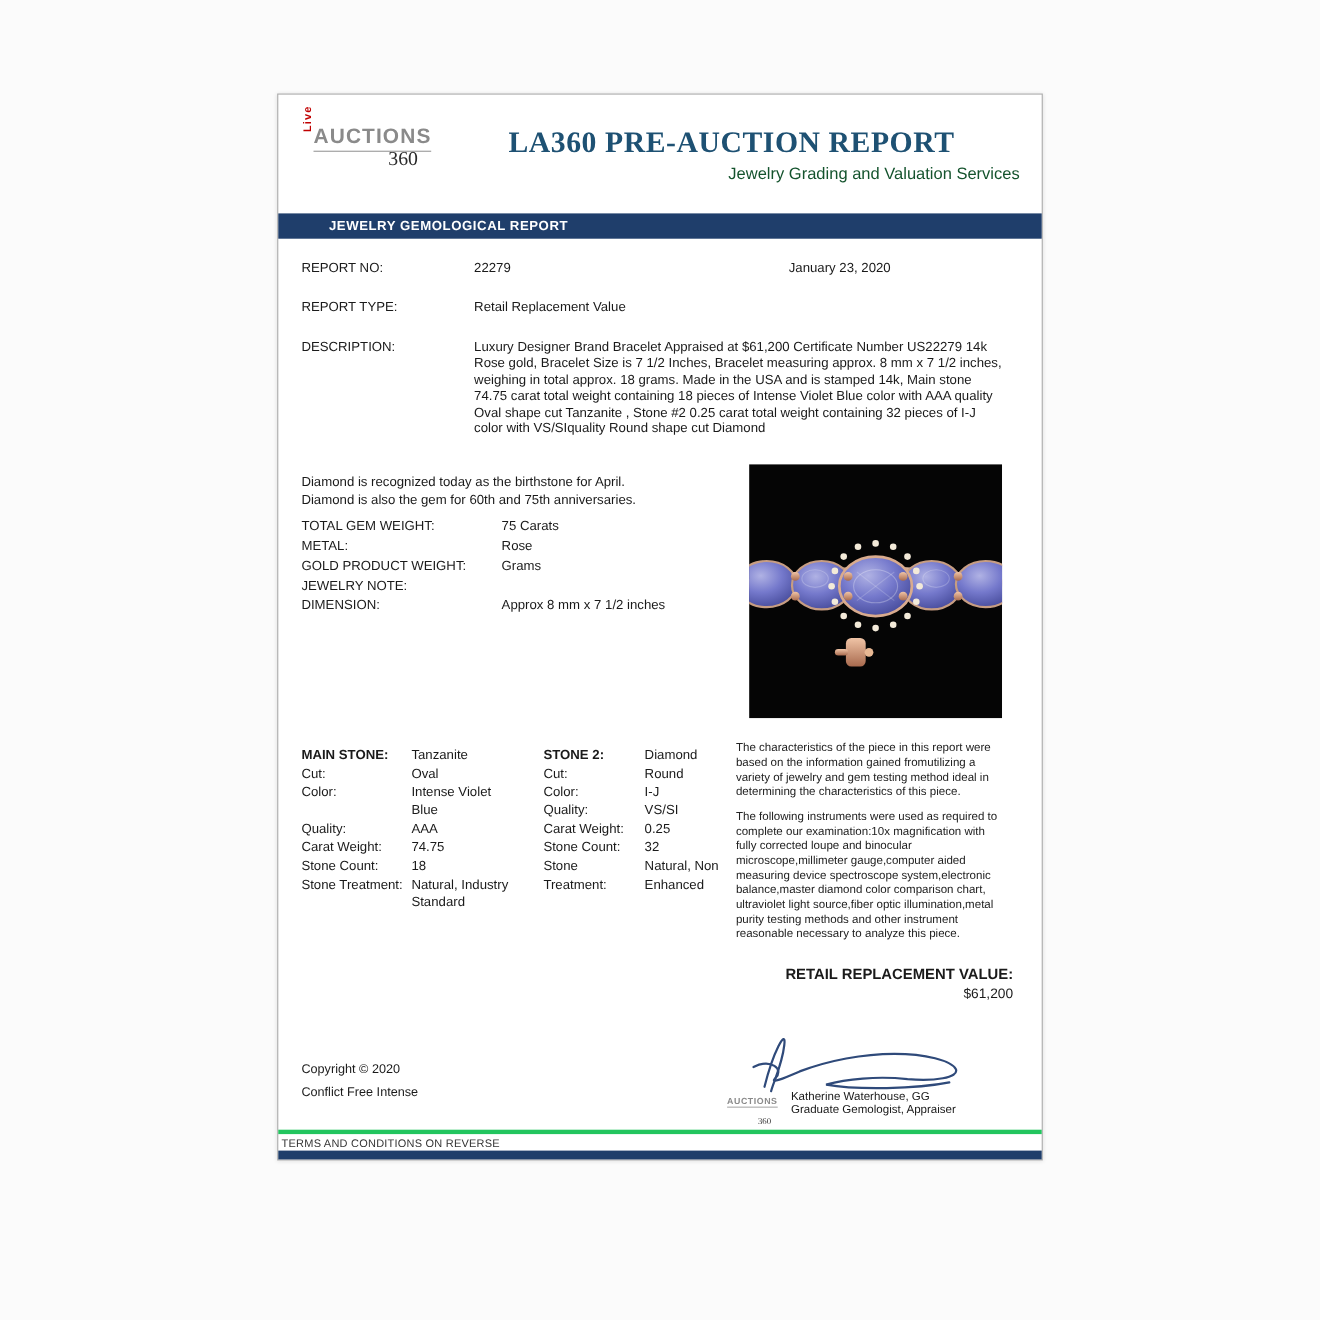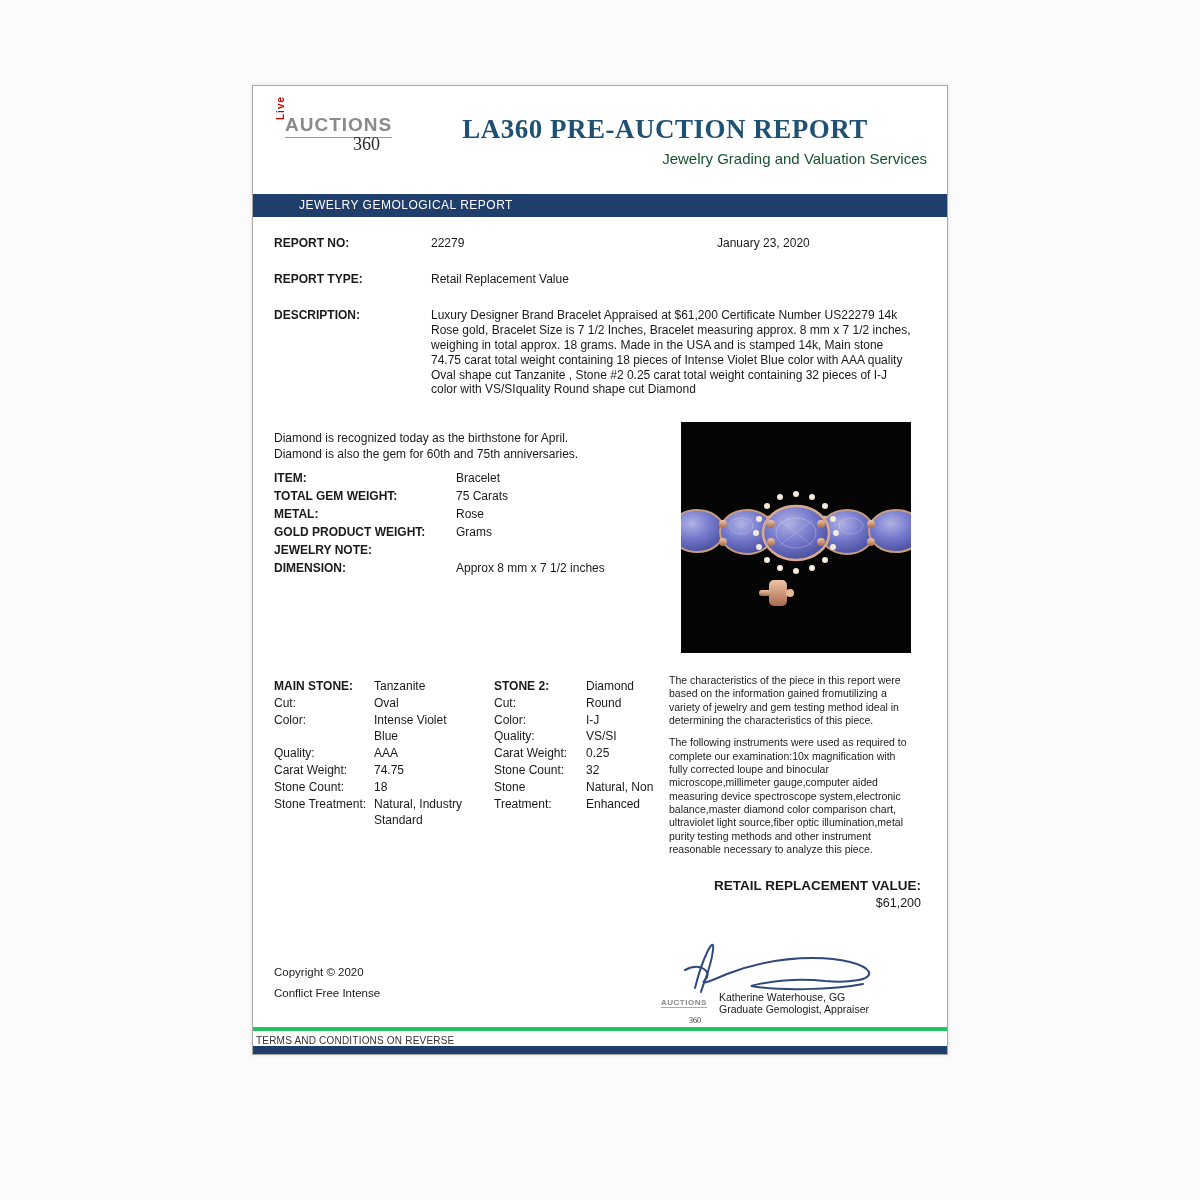"JEWELRY GEMOLOGICAL REPORT" .band { font-weight: normal -> bold }
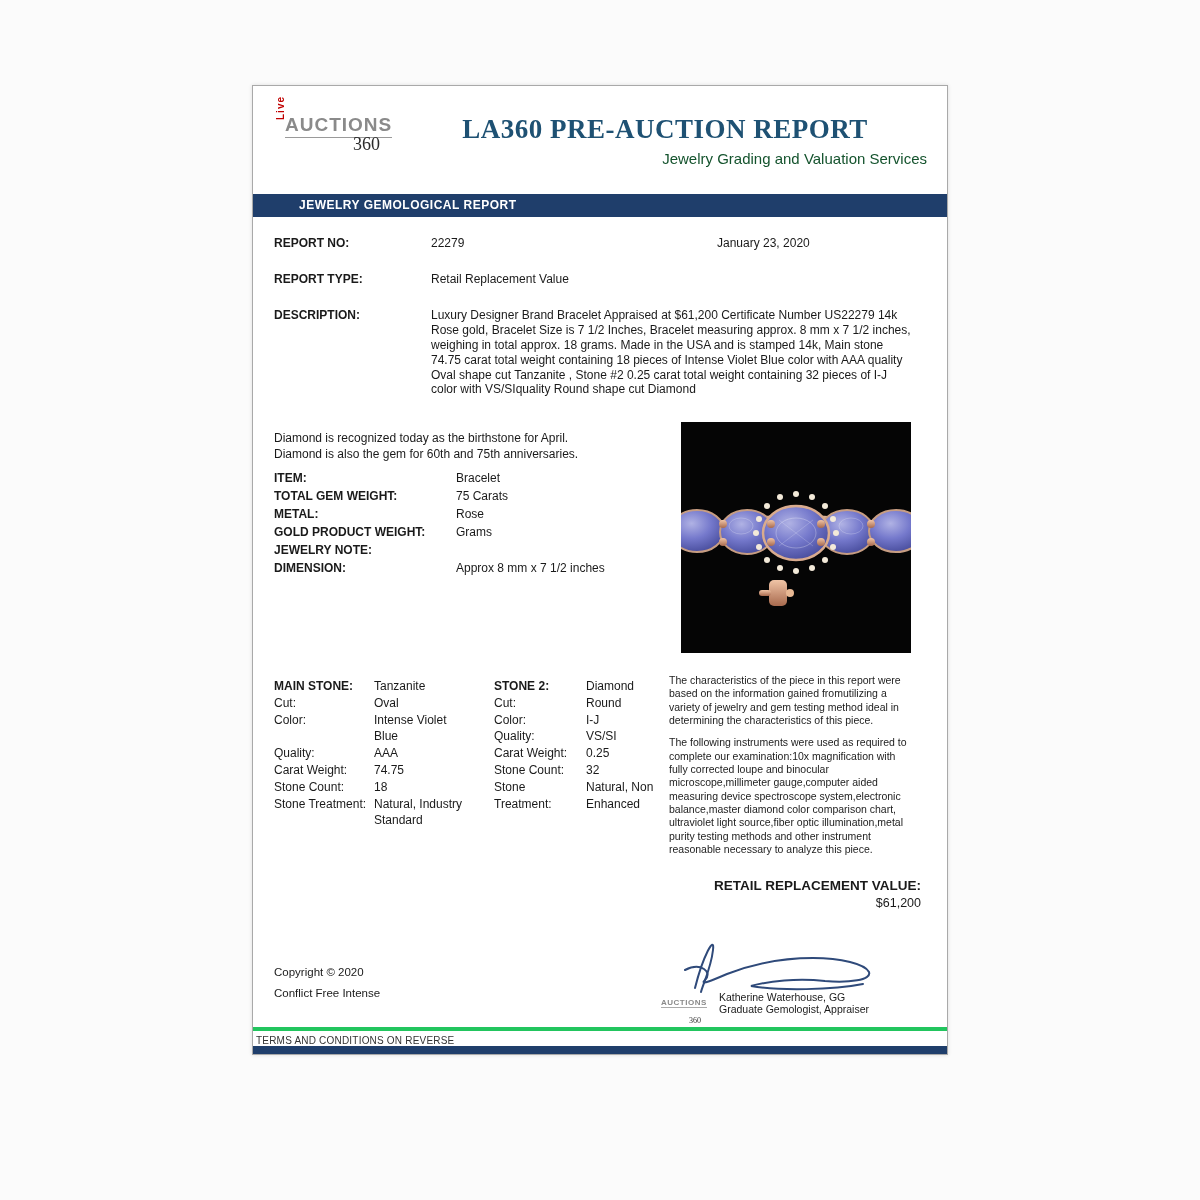"REPORT NO:" .lbl { font-weight: bold -> normal }
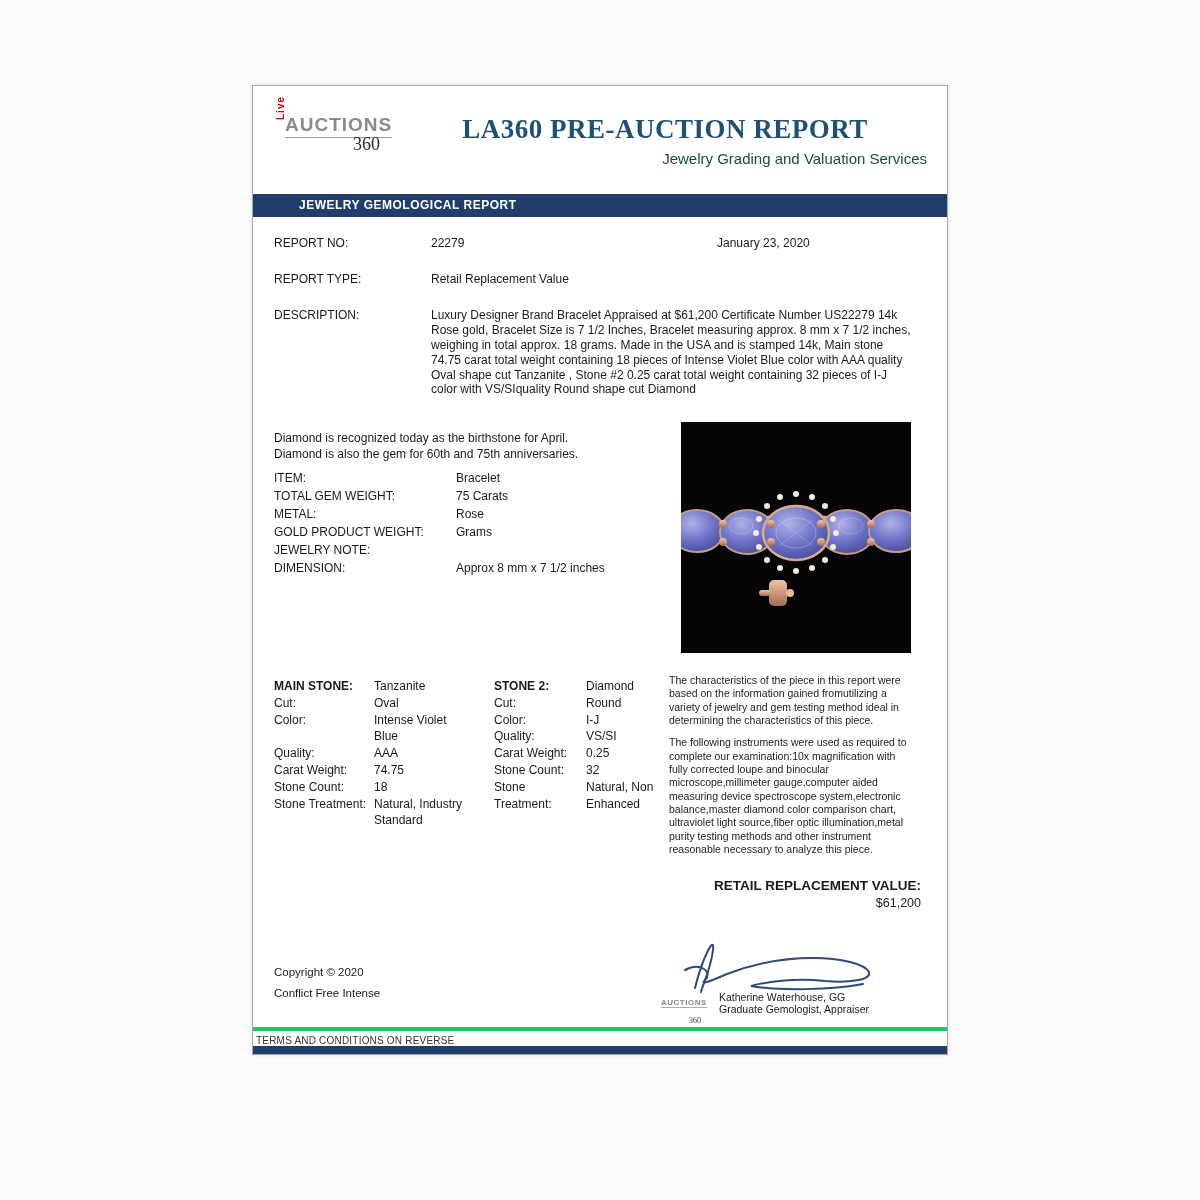"ITEM:" div.item-row { html: <div> <span>ITEM:</span> <span>Bracelet</span> </div> -> none }
